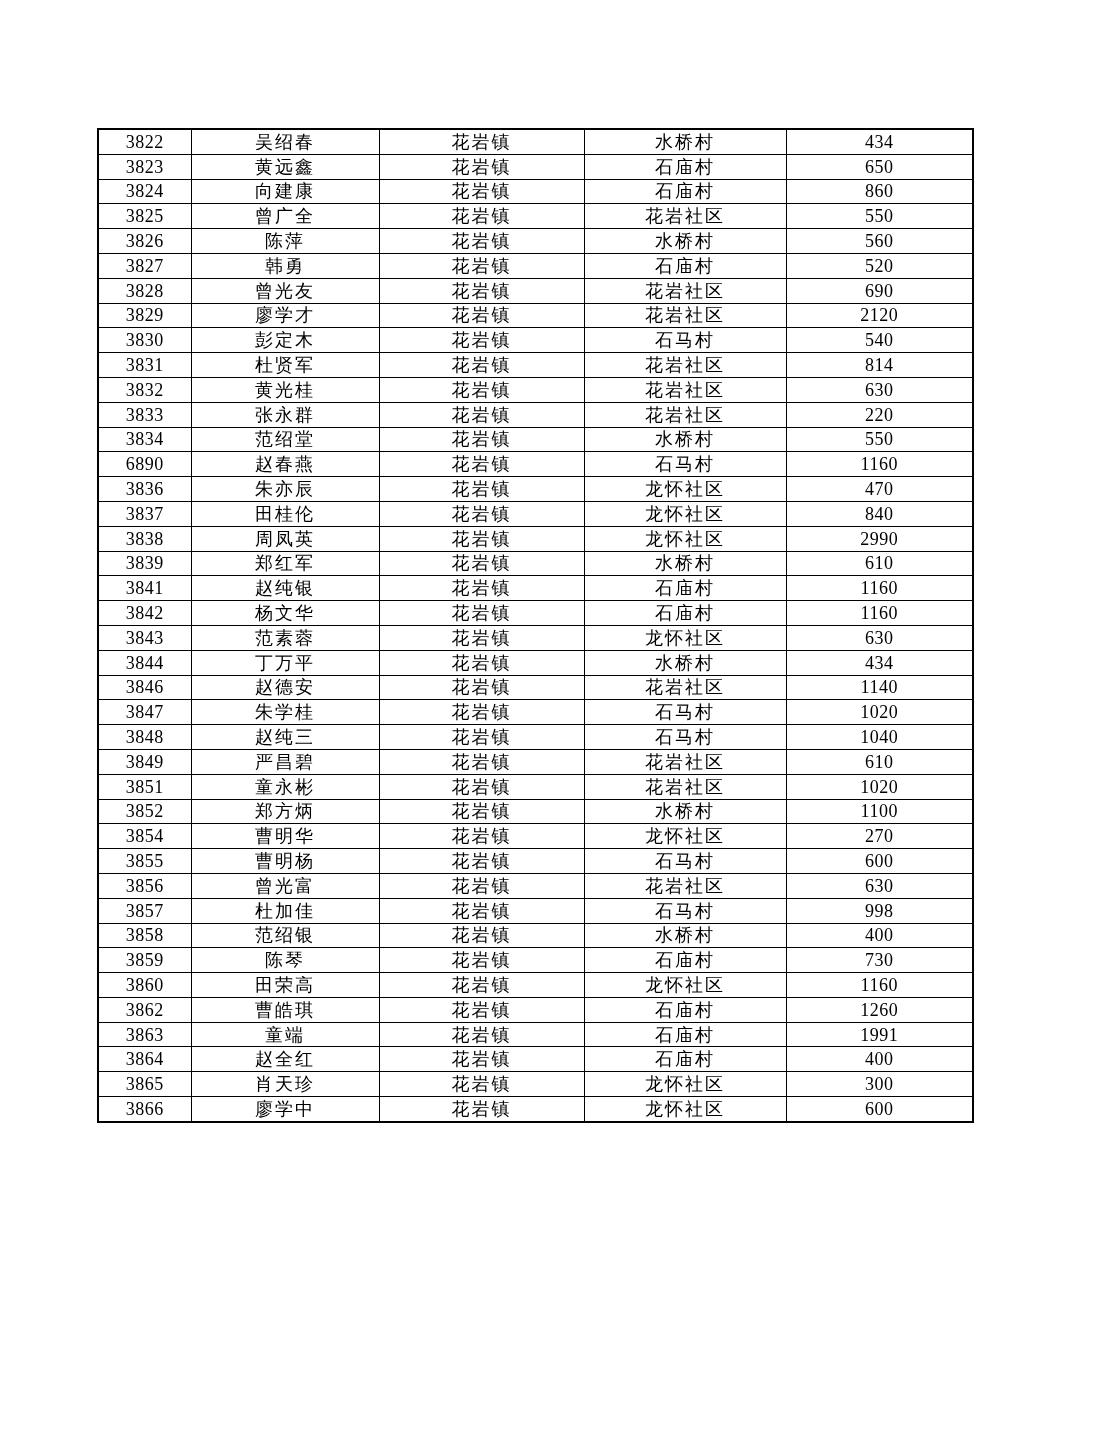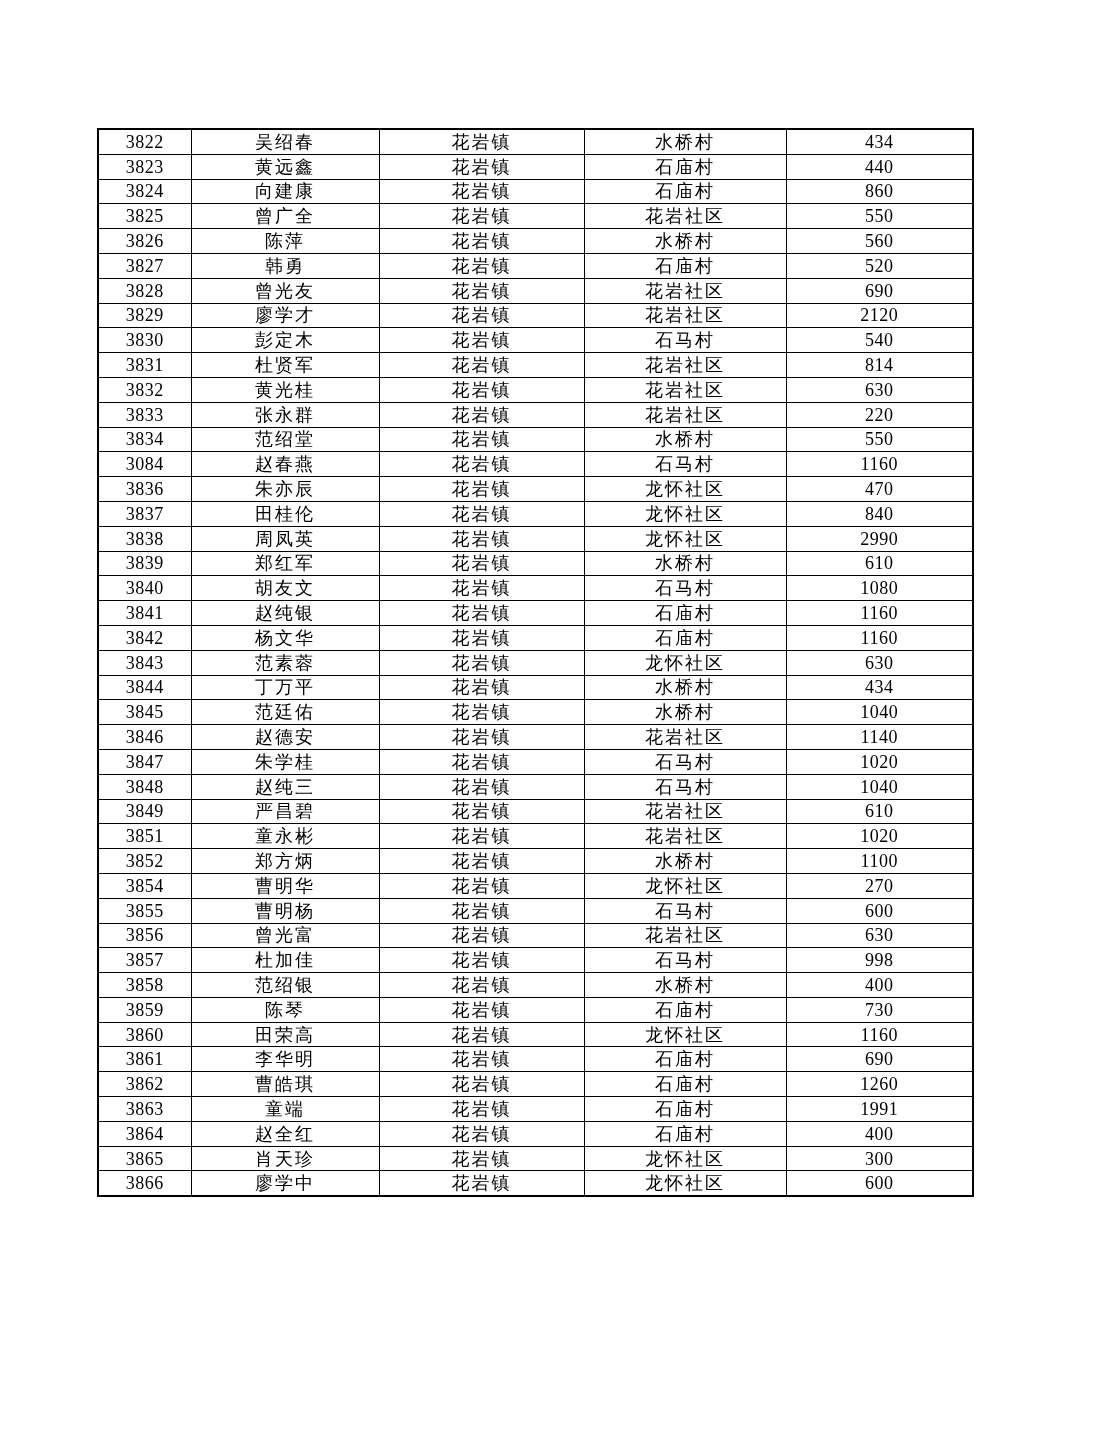"440" td.c-amount { text: 440 -> 650 }
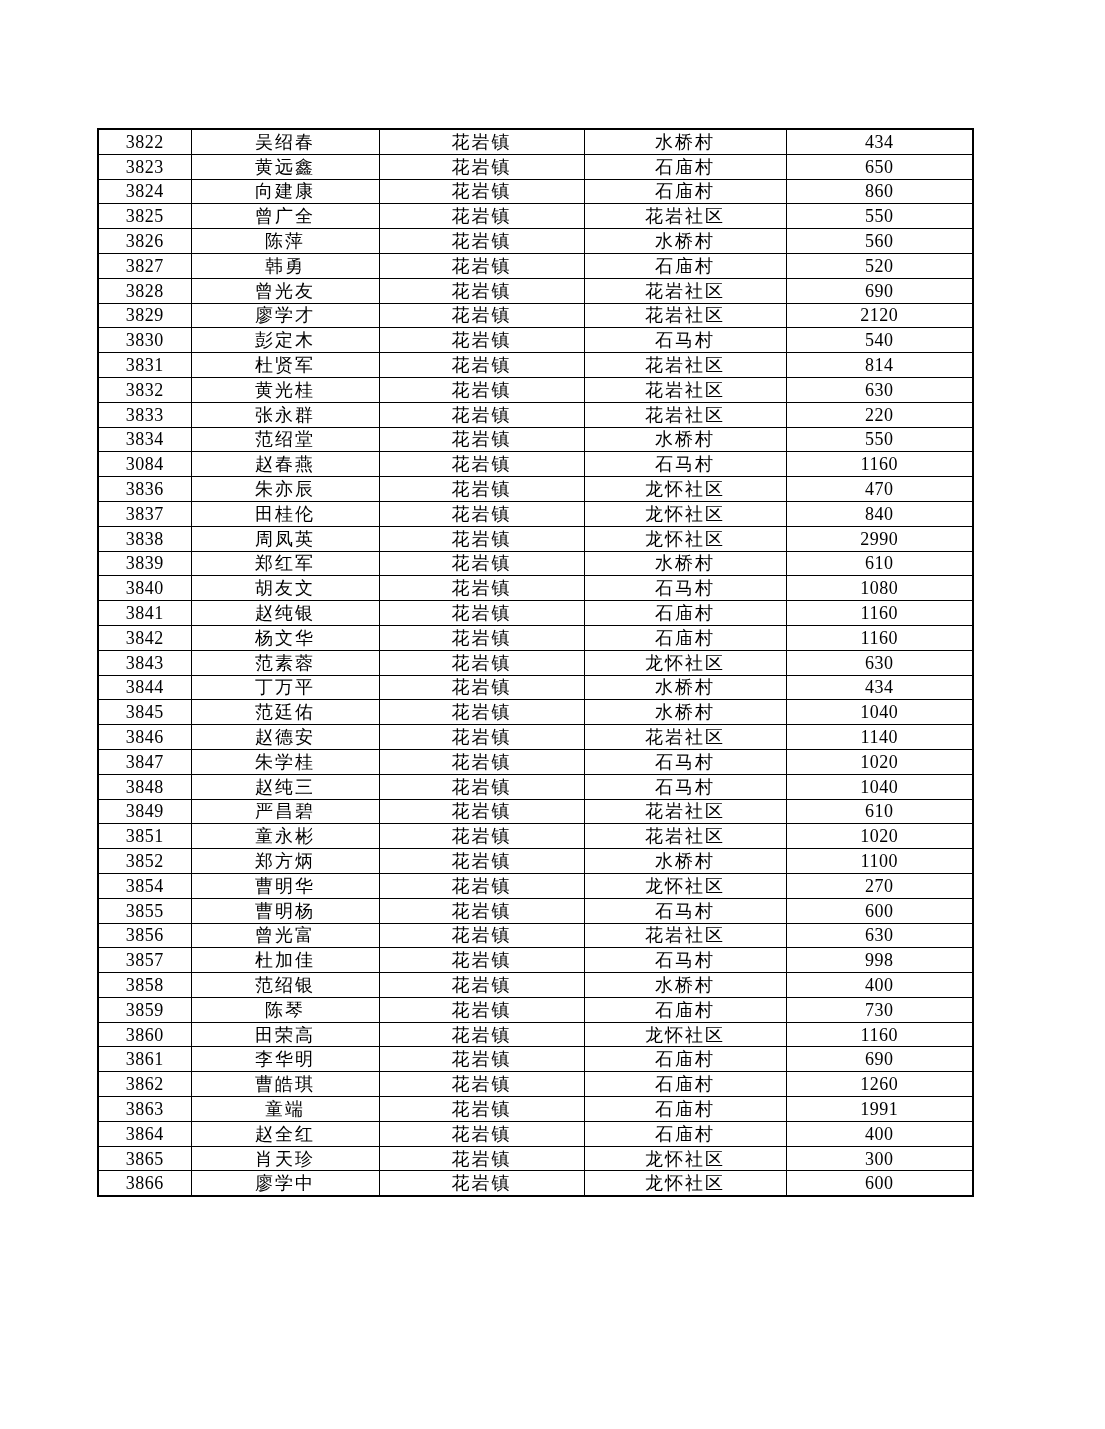"3084" td.c-id { text: 3084 -> 6890 }
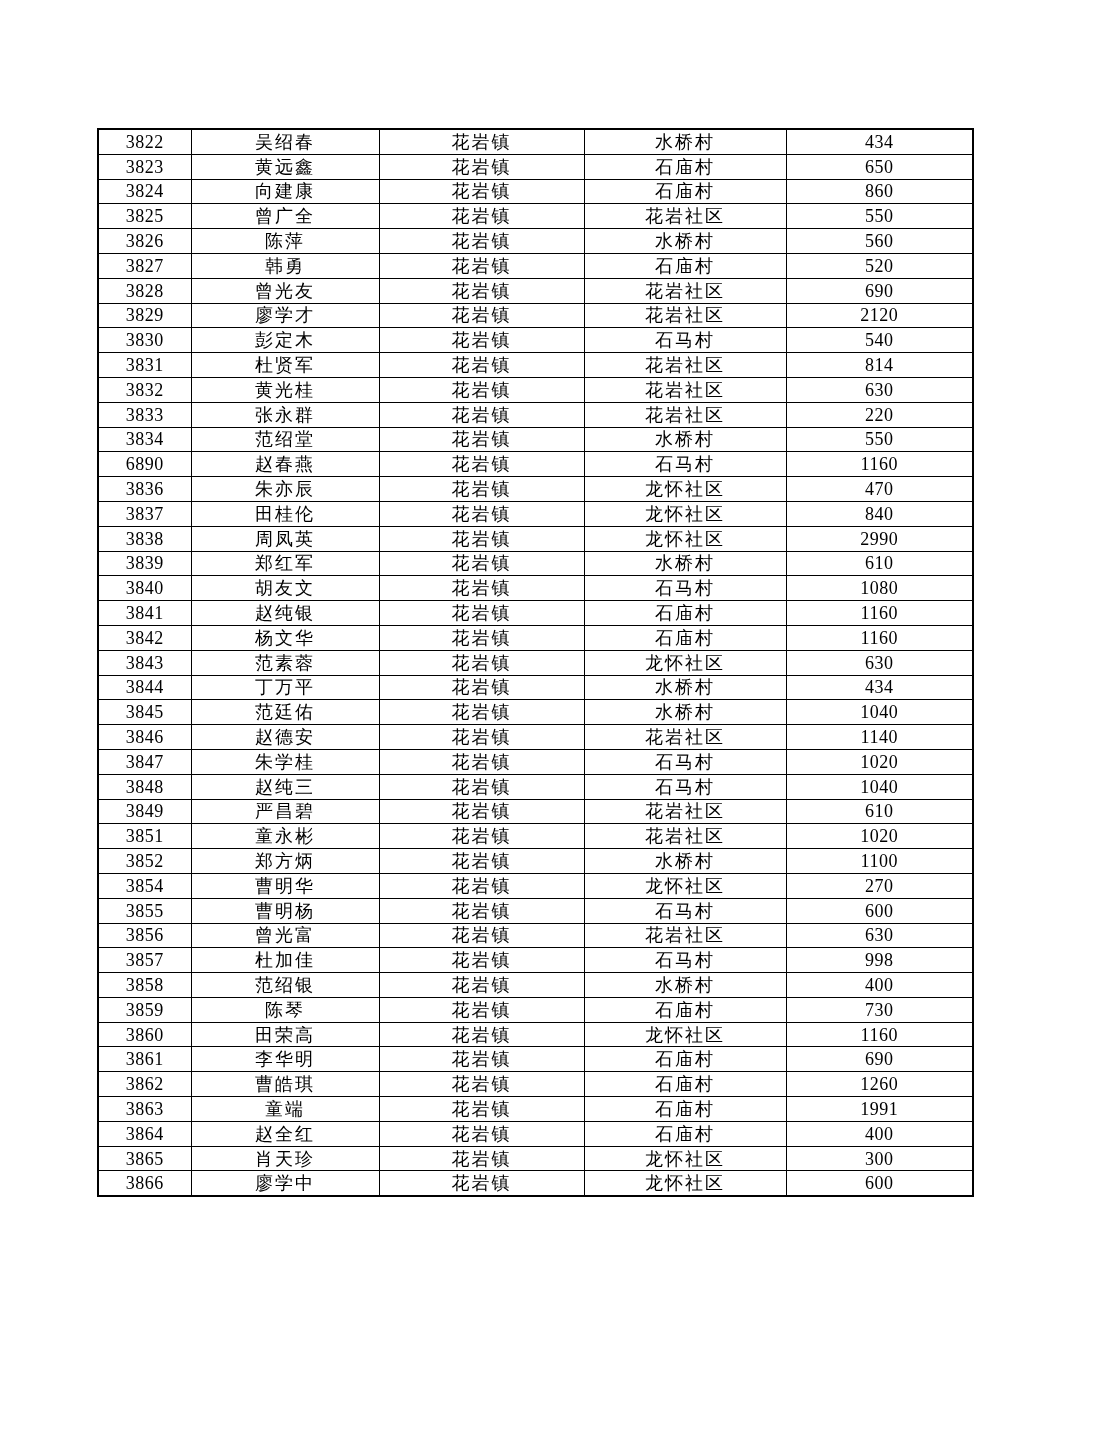"3840" tr { html: <tr> <td>3840</td> <td>胡友文</td> <td>花岩镇</td> <td>石马村</td> <td>1080</td> </tr> -> none }
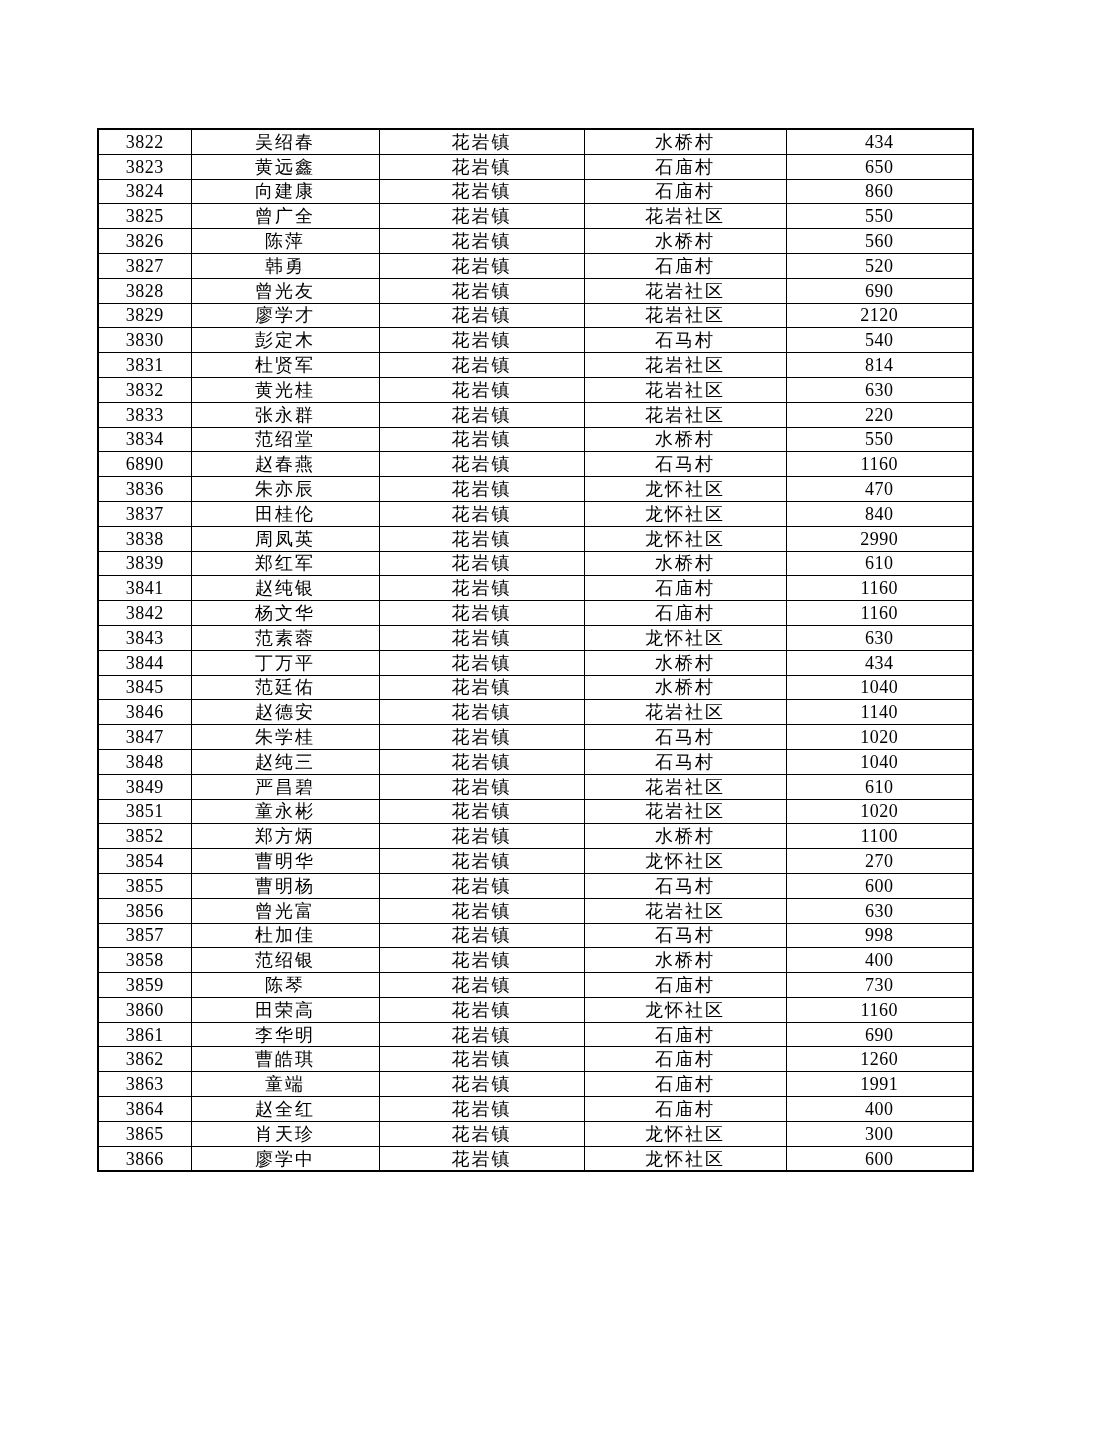"3845" tr { html: <tr> <td>3845</td> <td>范廷佑</td> <td>花岩镇</td> <td>水桥村</td> <td>1040</td> </tr> -> none }
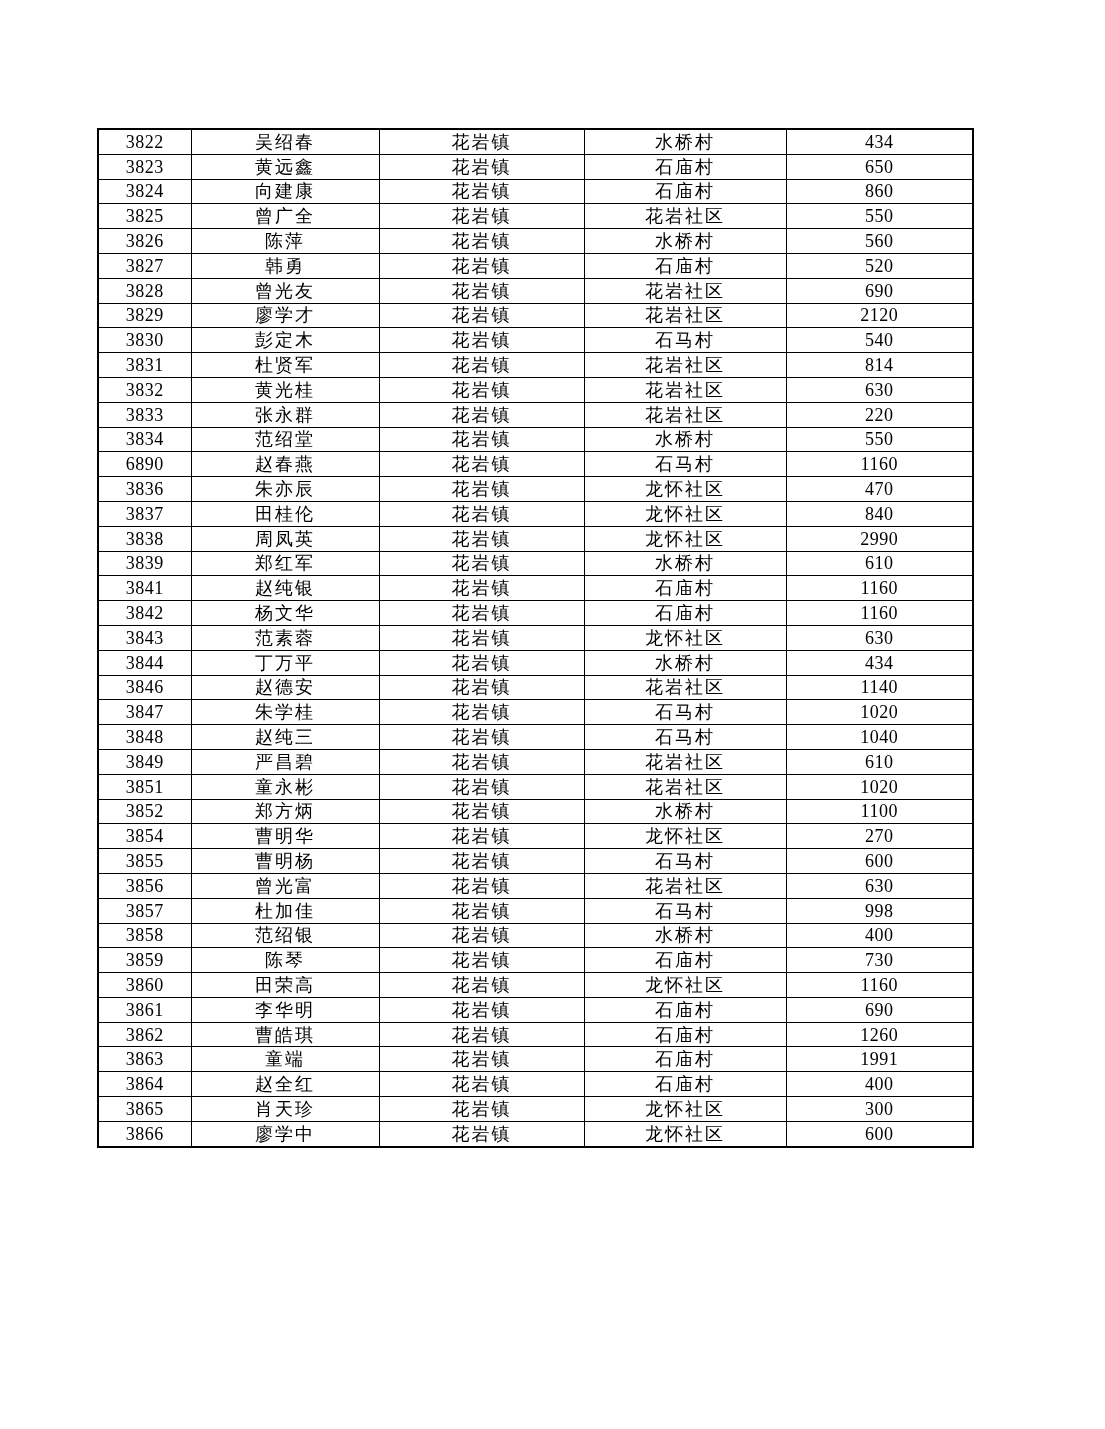"3861" tr { html: <tr> <td>3861</td> <td>李华明</td> <td>花岩镇</td> <td>石庙村</td> <td>690</td> </tr> -> none }
